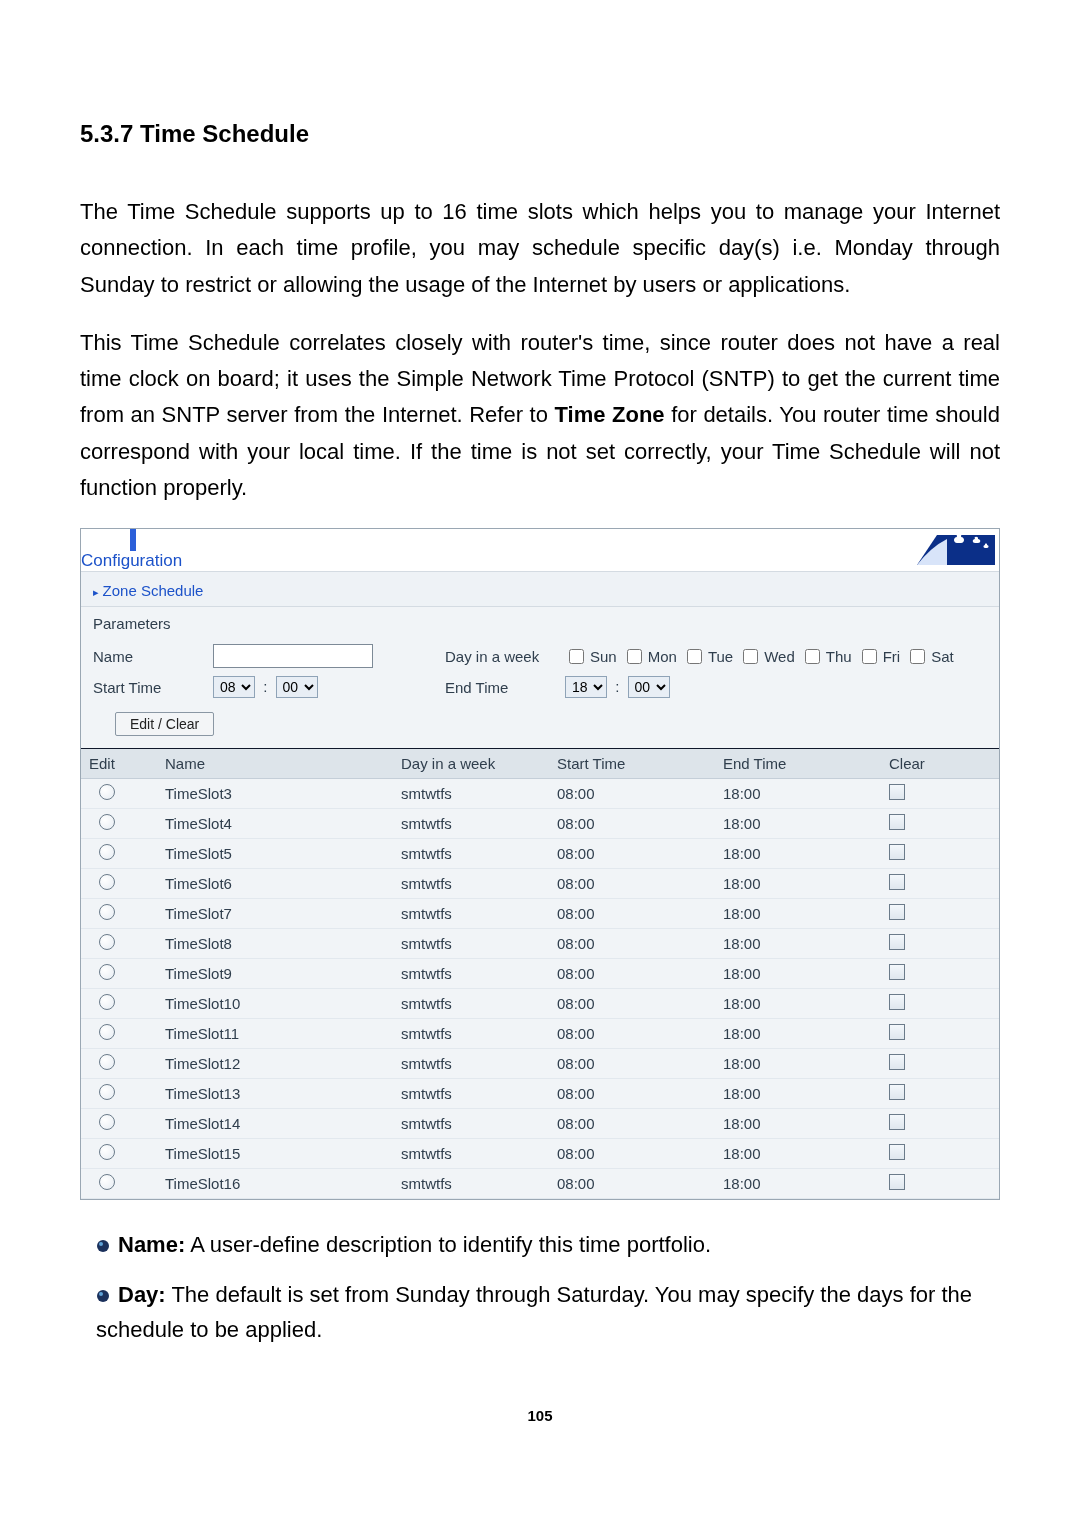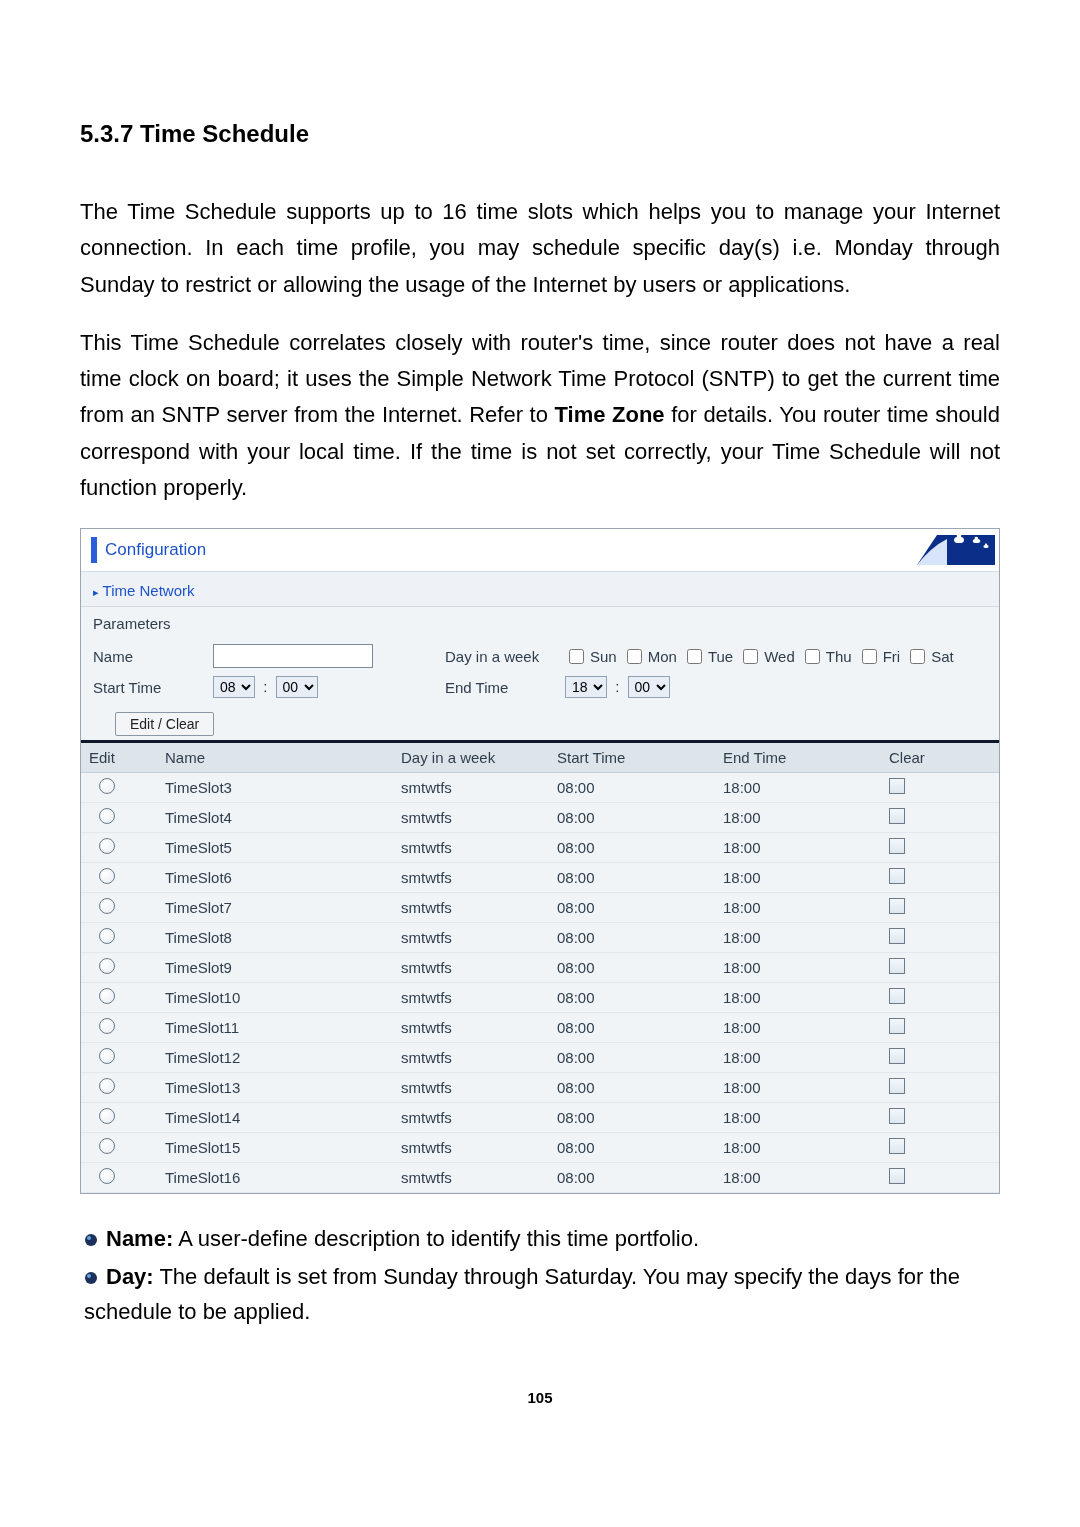"Configuration" .config-header-left { flex-direction: none -> column }
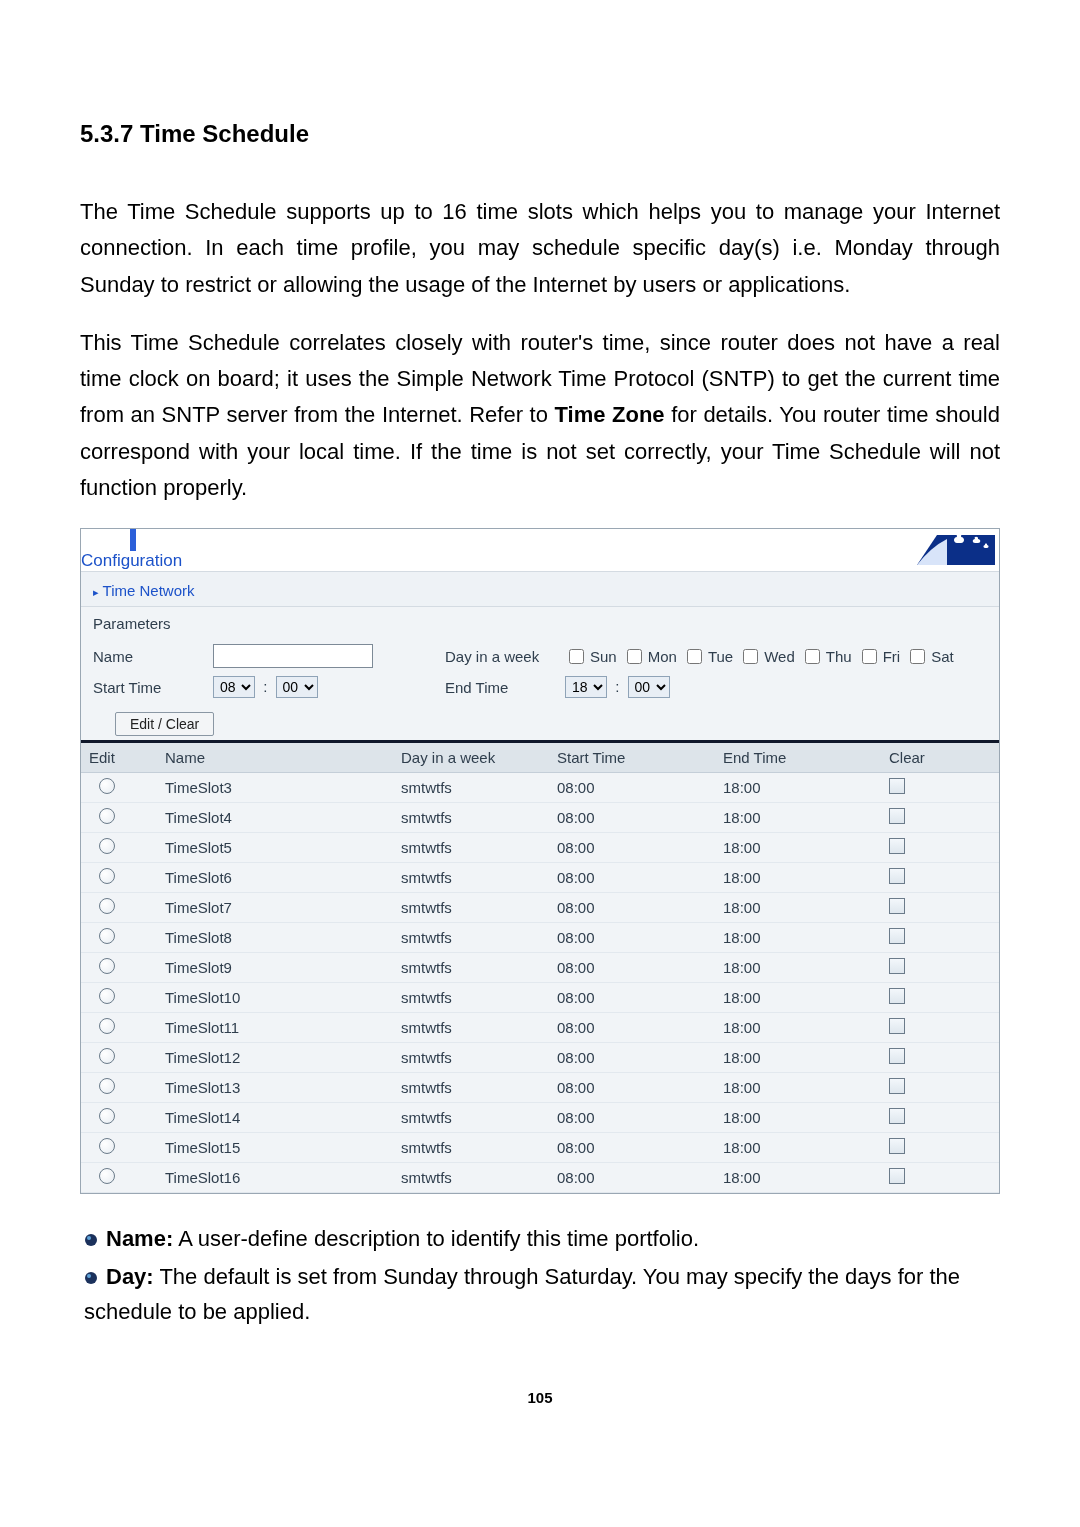"Time Network" span { text: Time Network -> Zone Schedule }
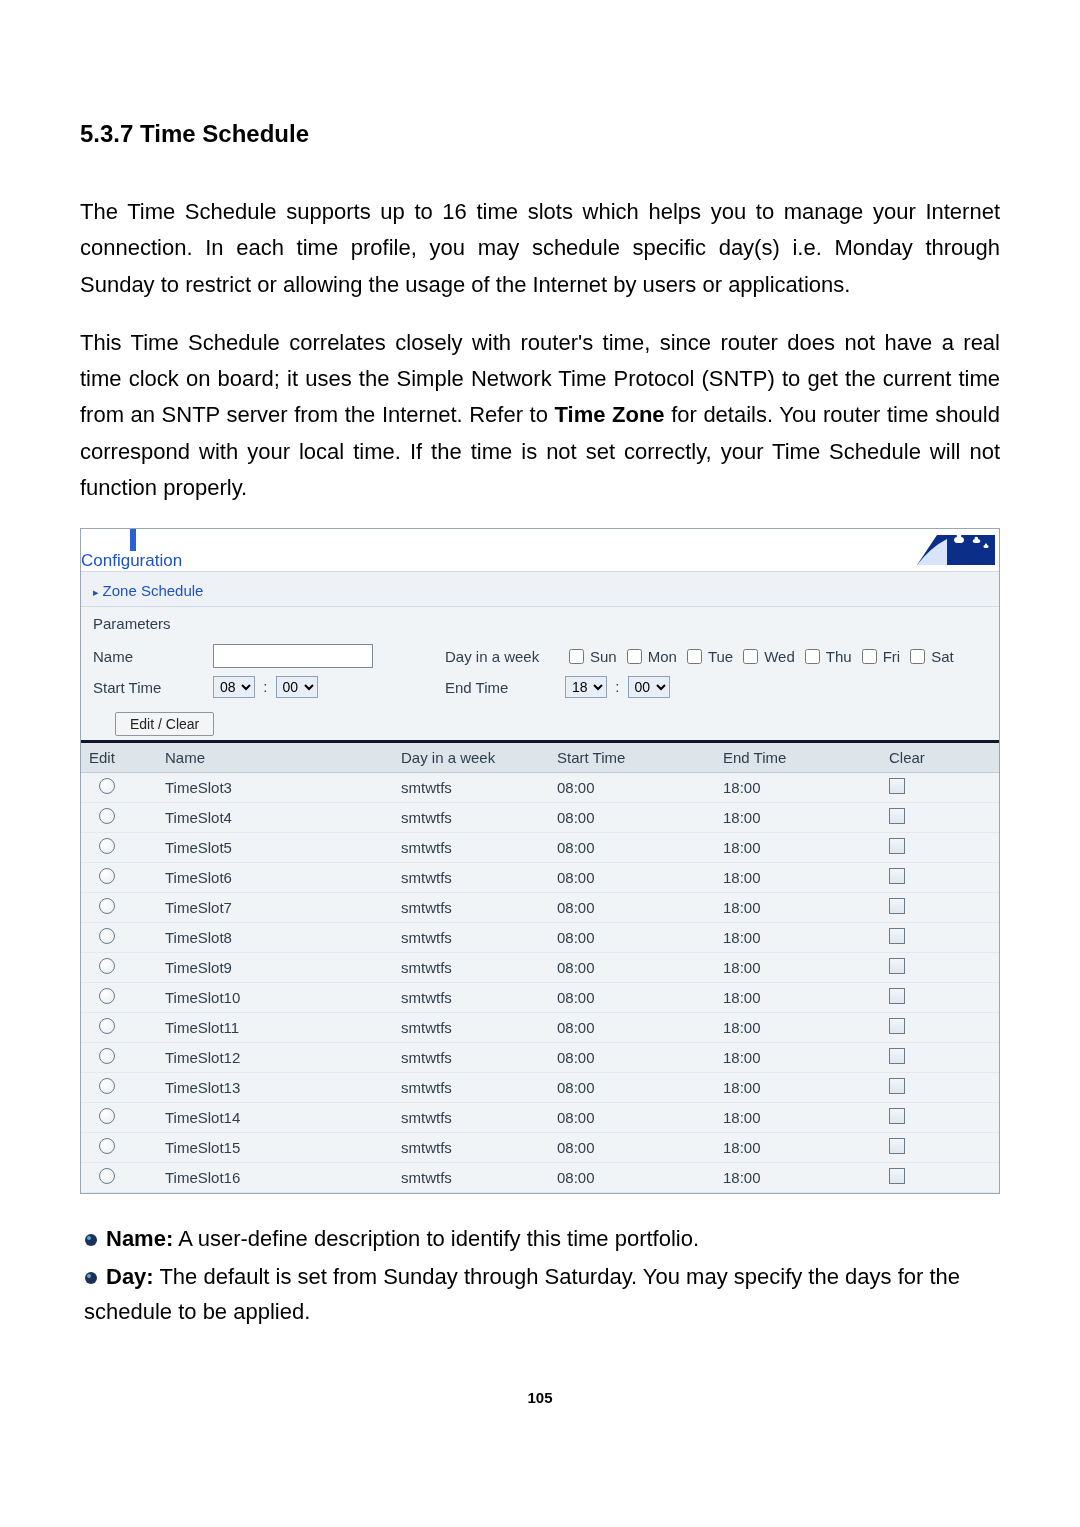"Parameters" .params-block { padding: 8px 12px 0 12px -> 8px 12px 8px 12px }
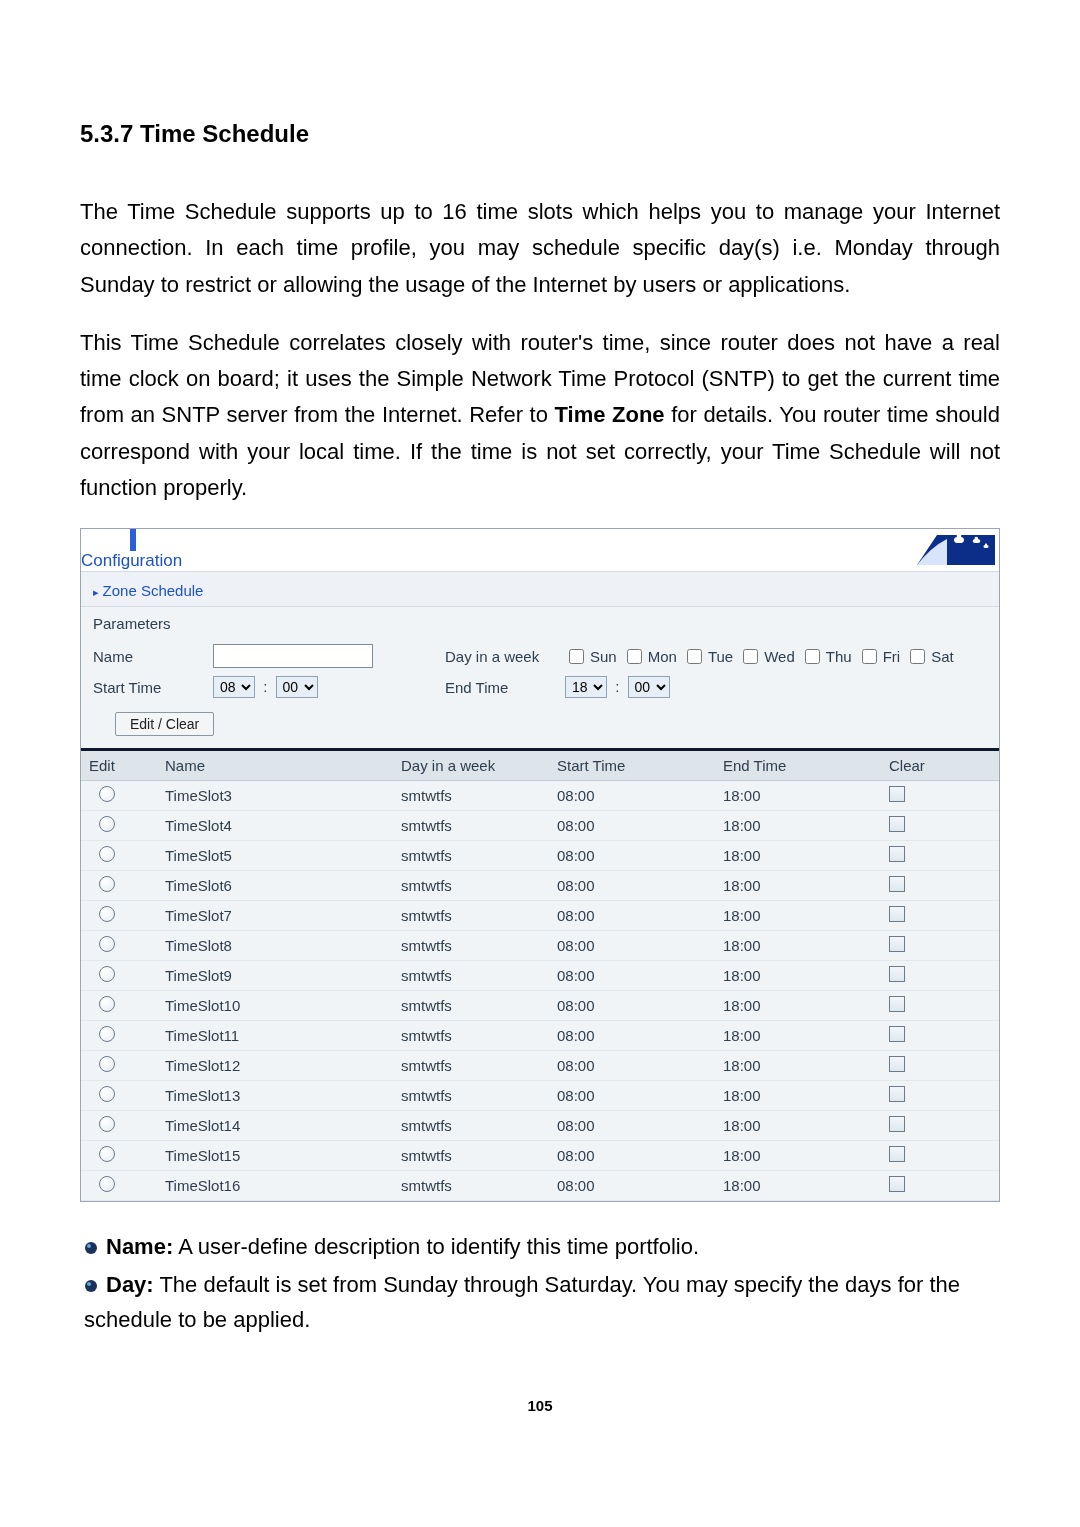"Edit" .grid-table th { border-top: 3px solid #0f172a -> 1px solid #0f172a }
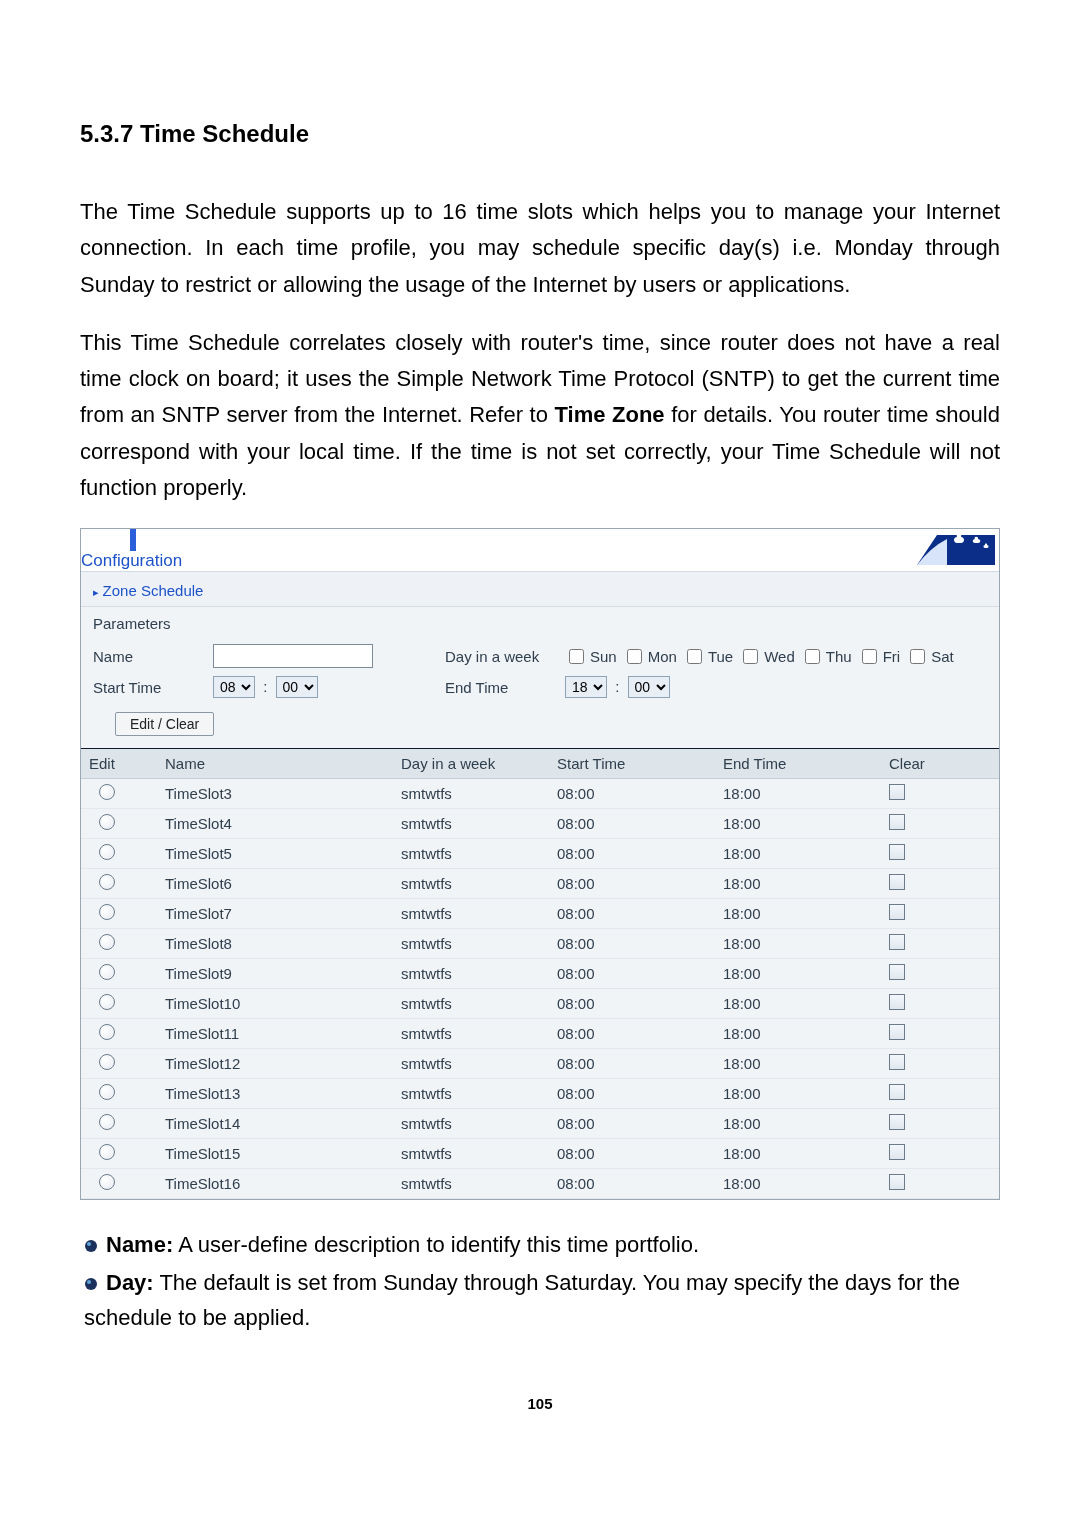"Name: A user-define description to" .bullet-line { margin: 4px -> 16px }
